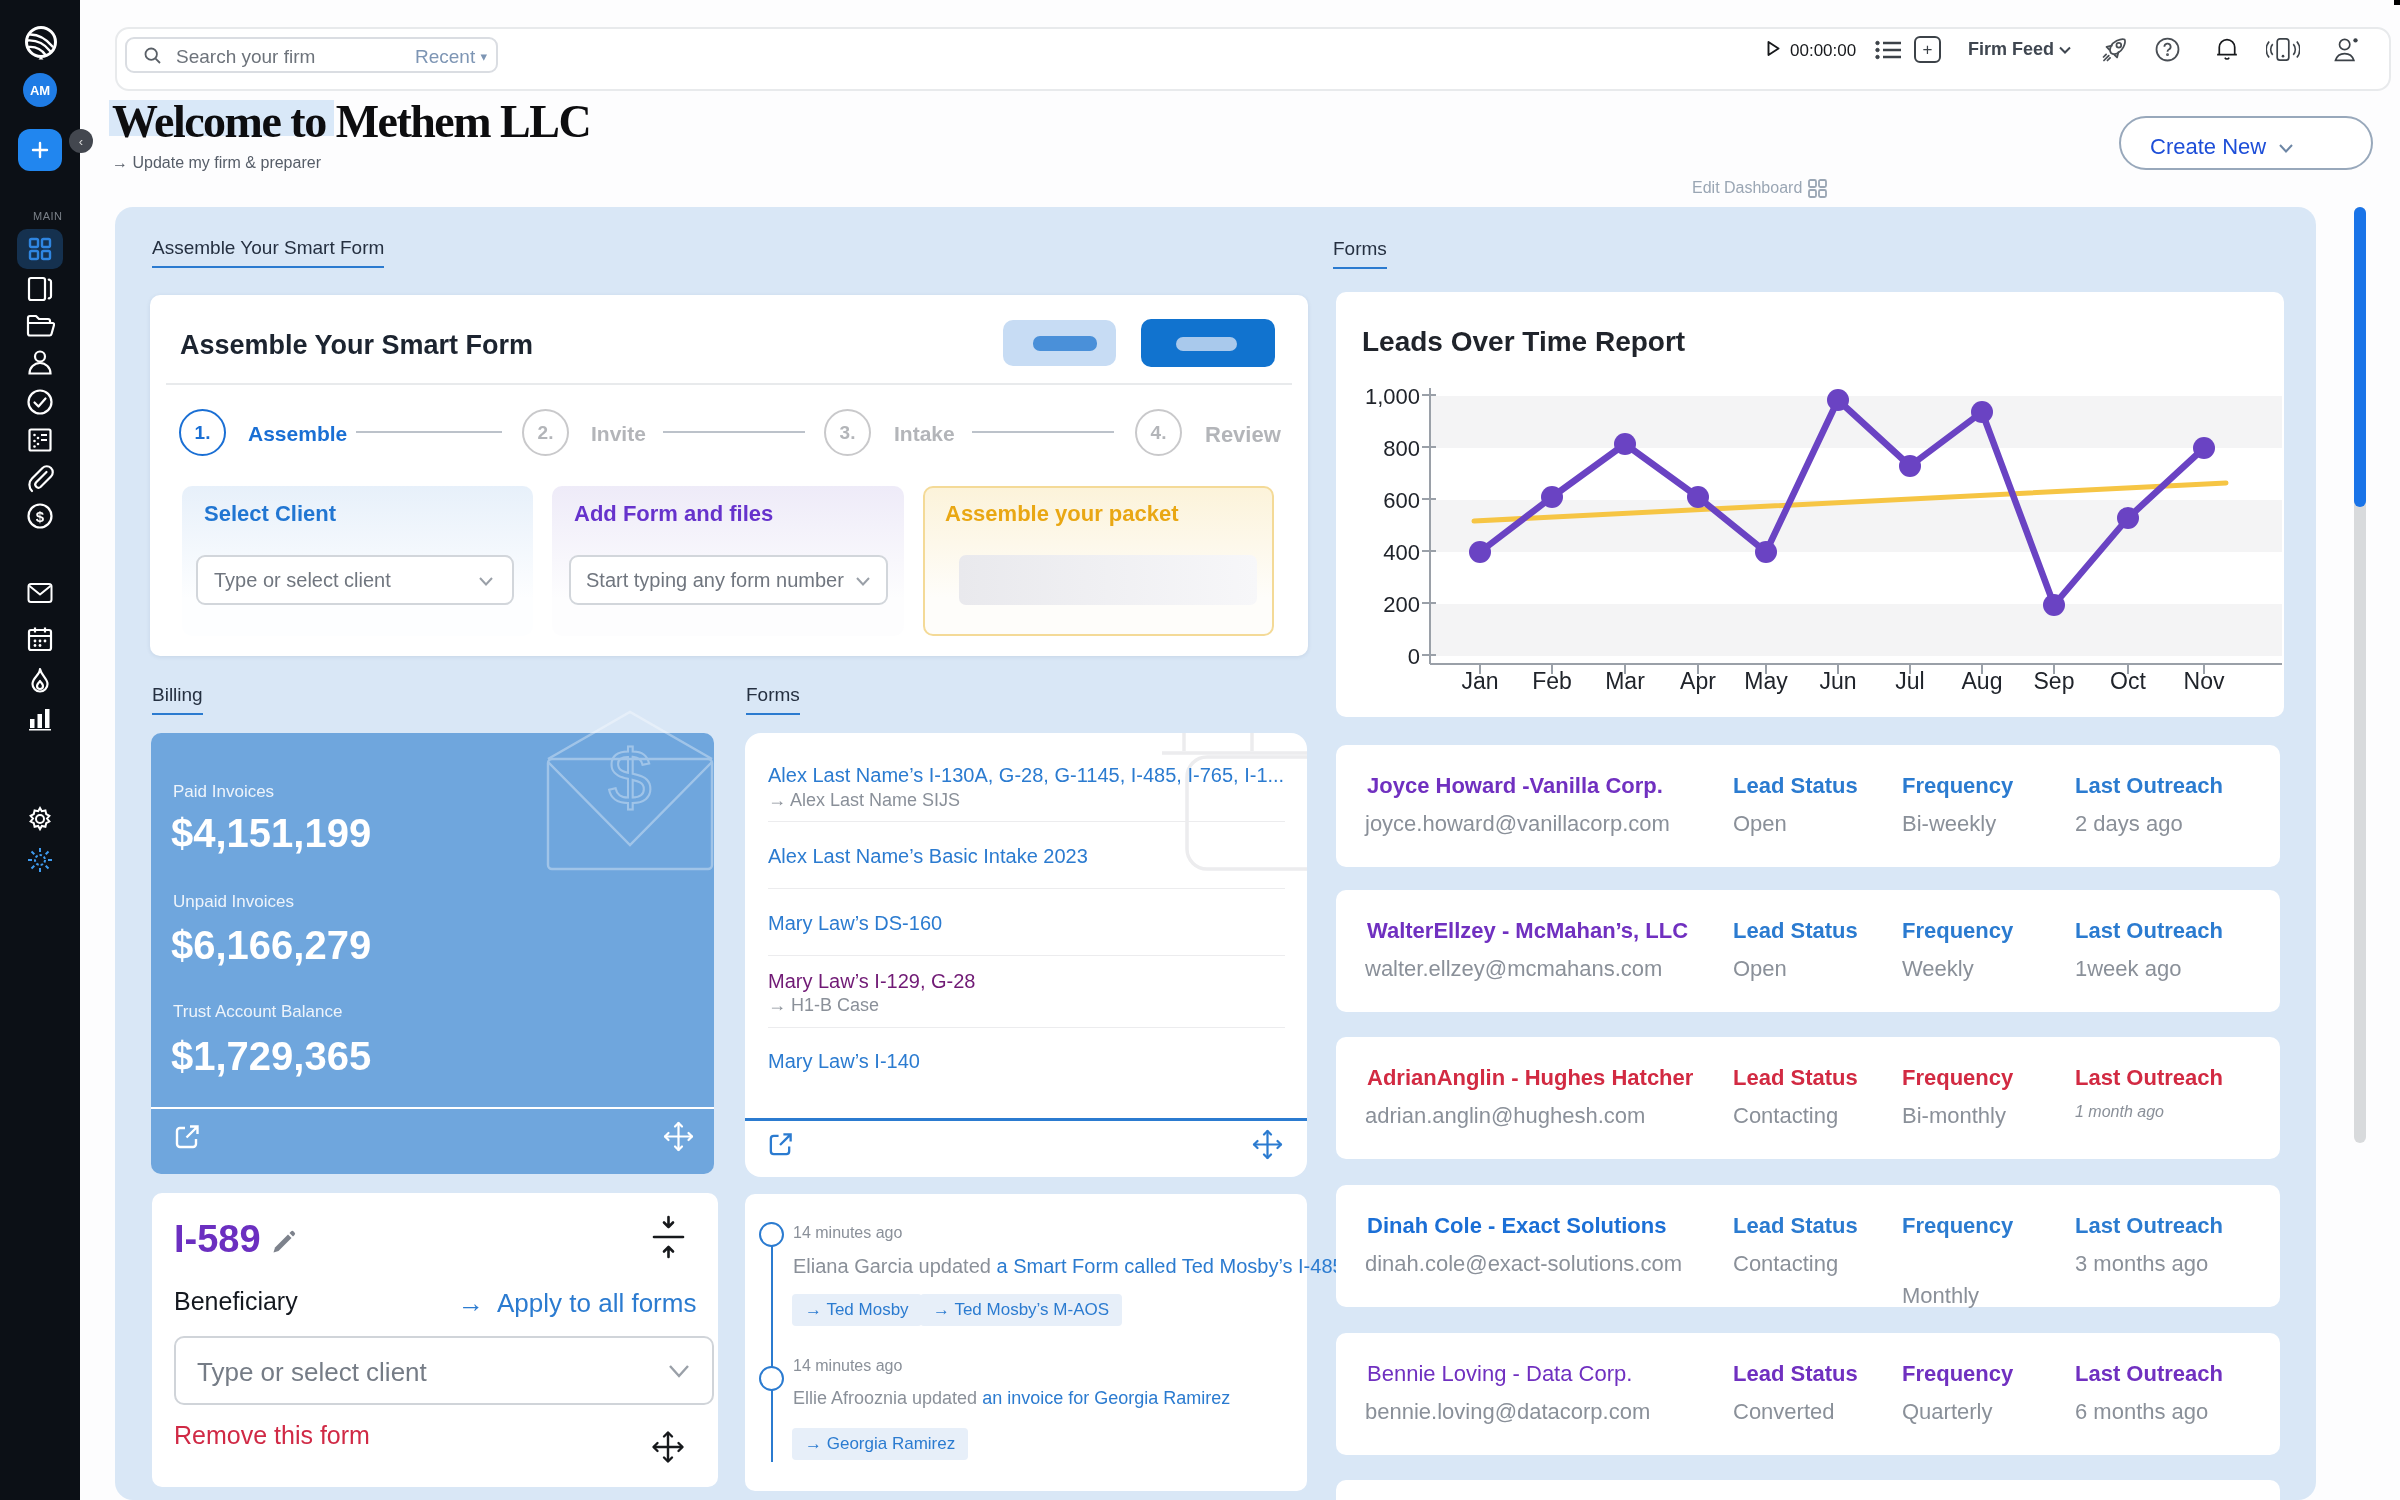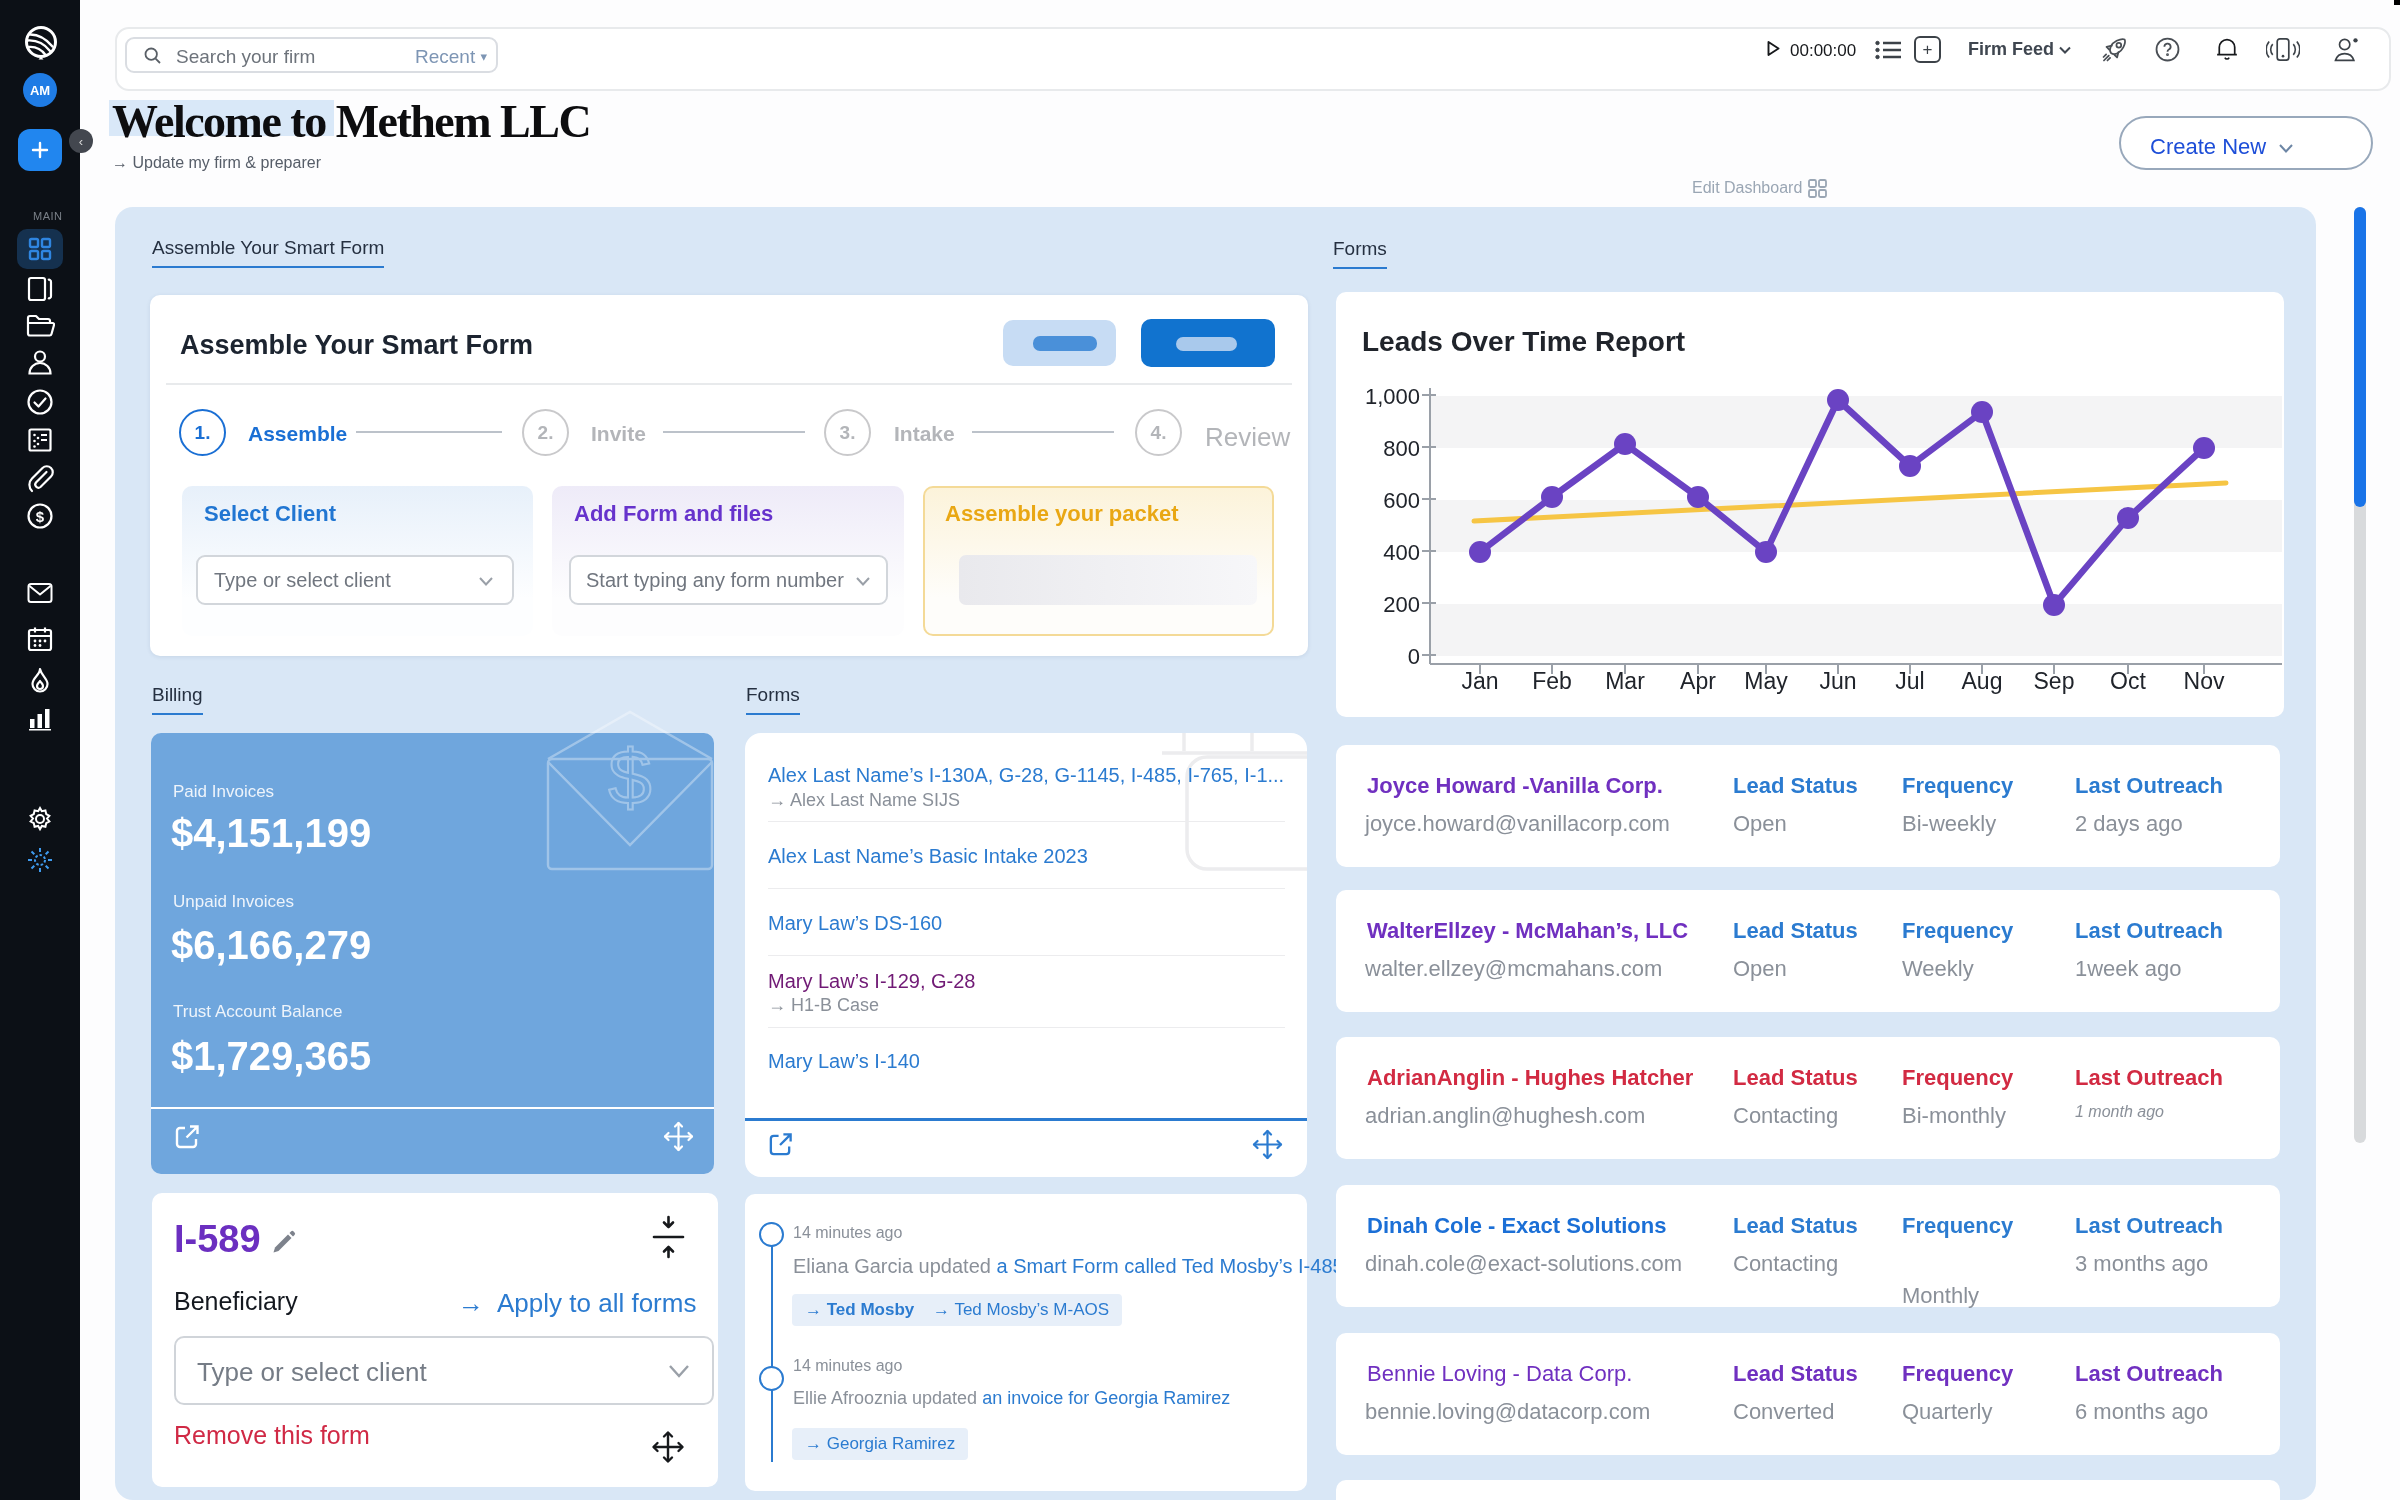"Review" div.abs { font-size: 26px -> 22px; font-weight: normal -> bold }
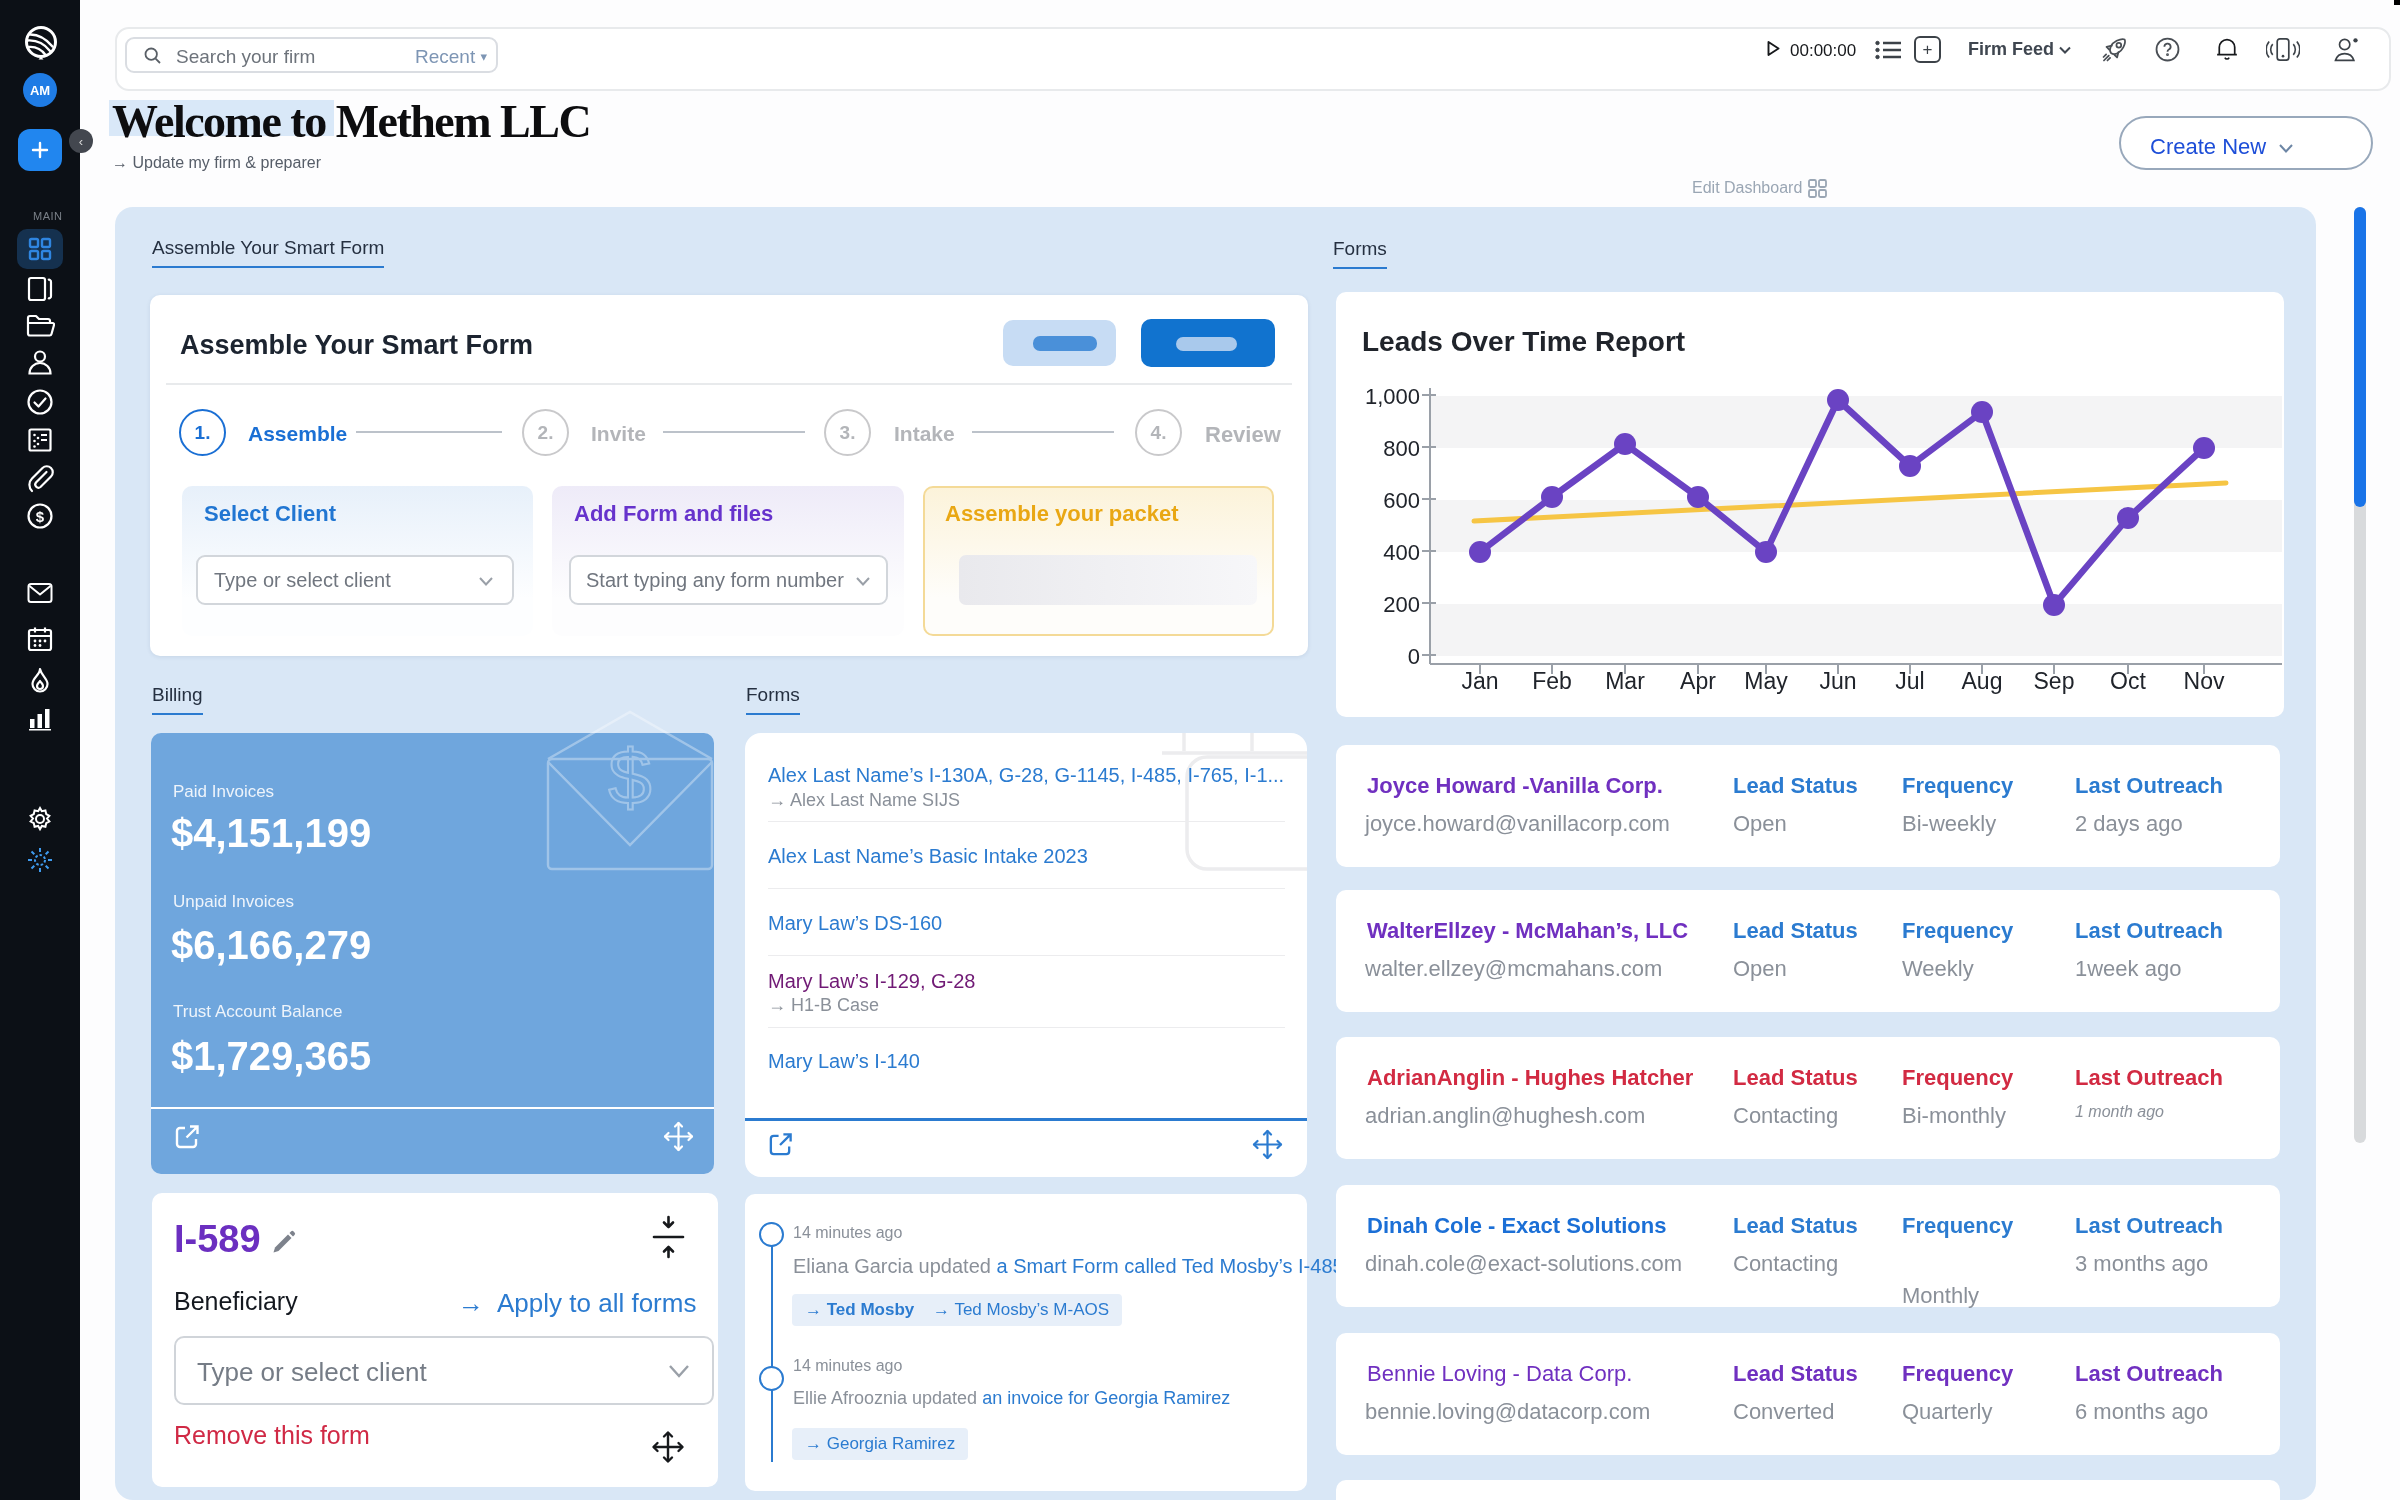"→ Ted Mosby" div { font-weight: bold -> none }
